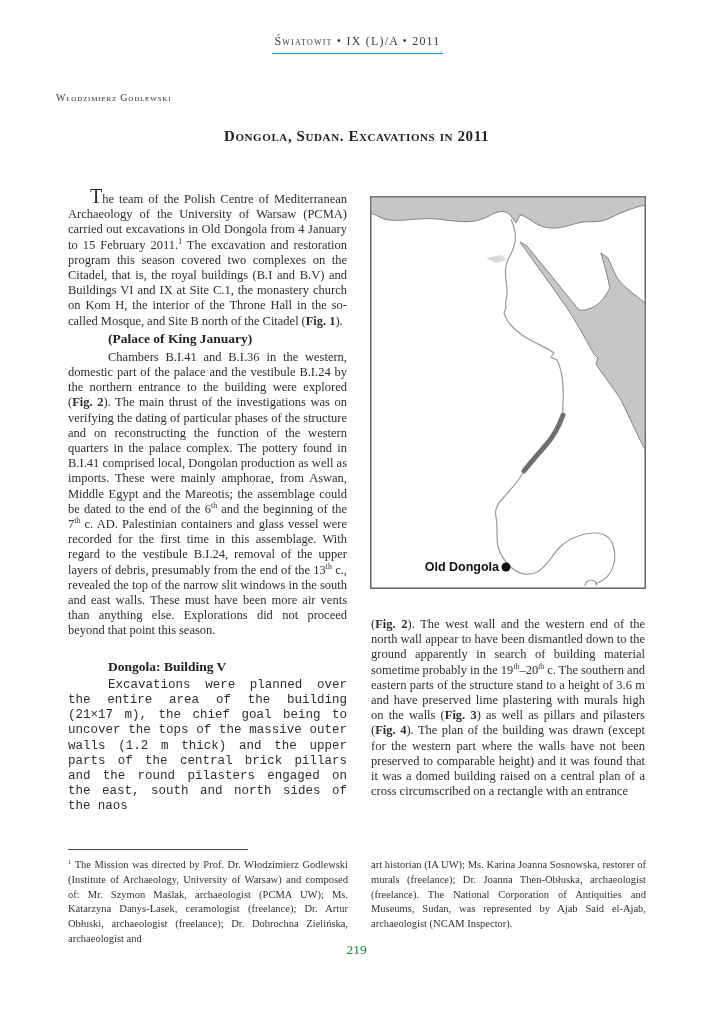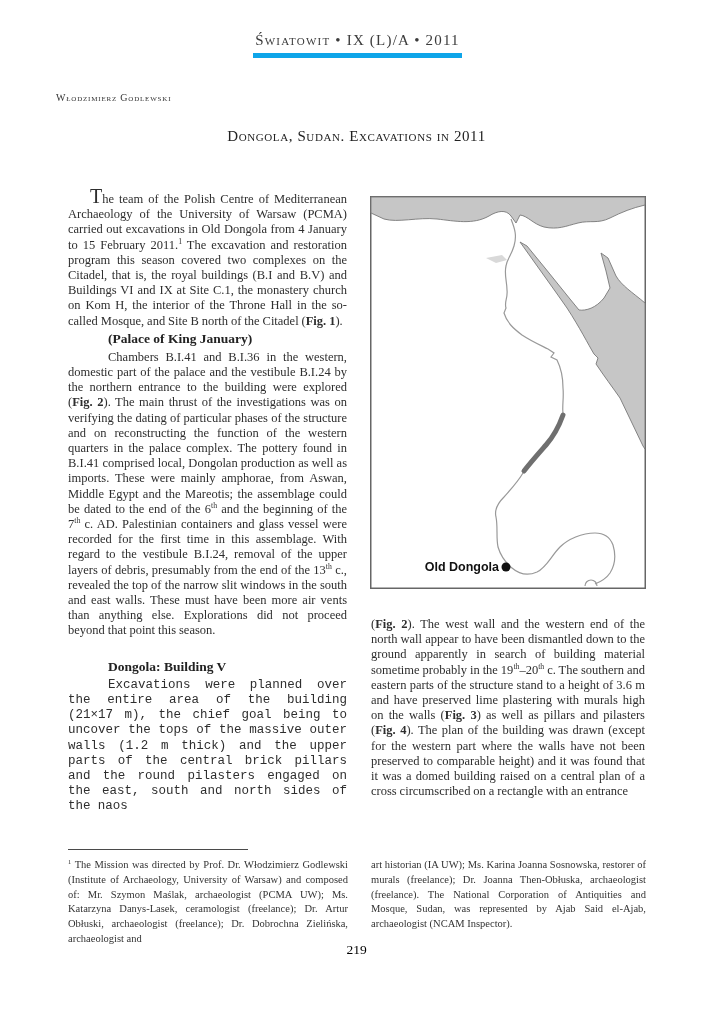"Światowit • IX (L)/A •" .journal-header span { border-bottom: 5px solid #0ea5e9 -> 1px solid #0ea5e9; font-size: 15px -> 12px }
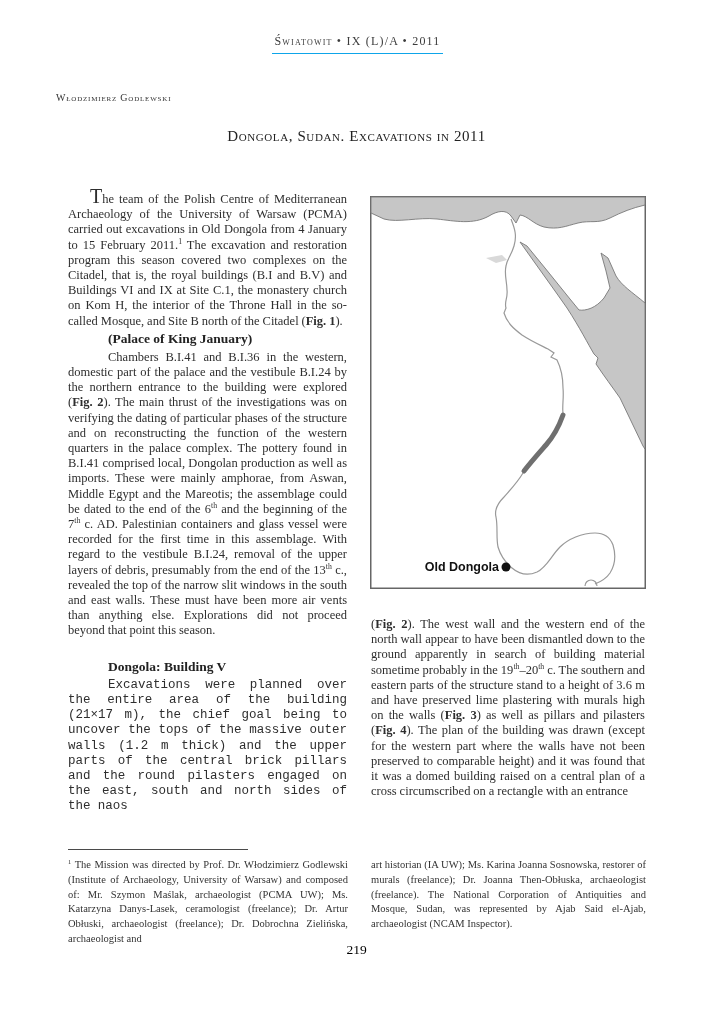"Dongola, Sudan. Excavations in 2011" .article-title { font-weight: normal -> bold }
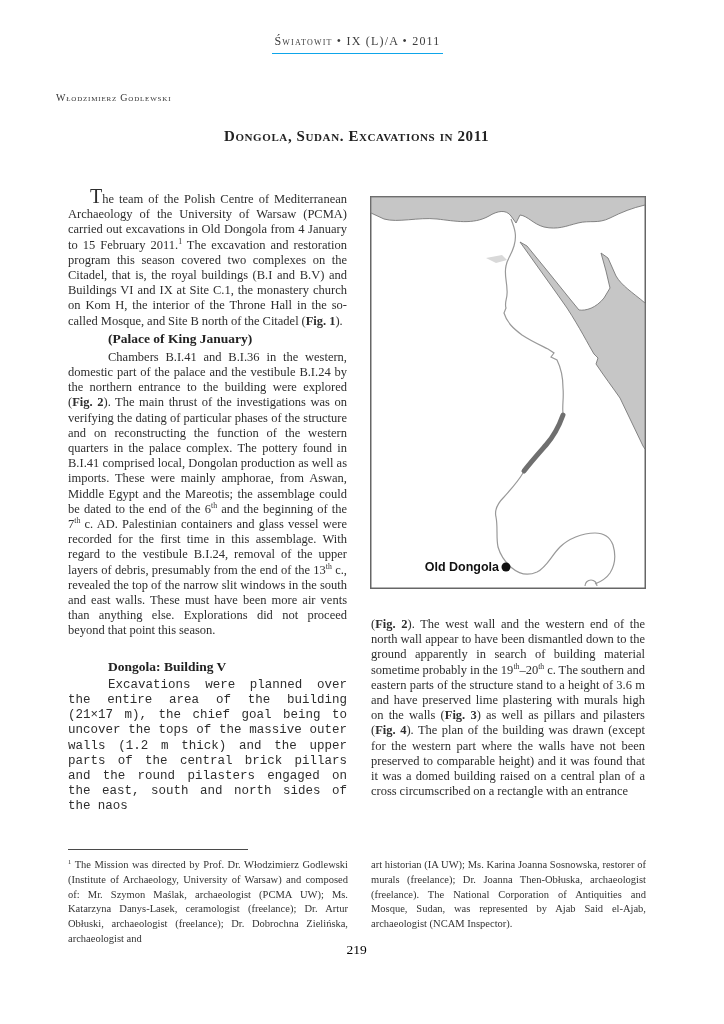"art historian (IA UW); Ms." span { text: Mosque -> Museums }
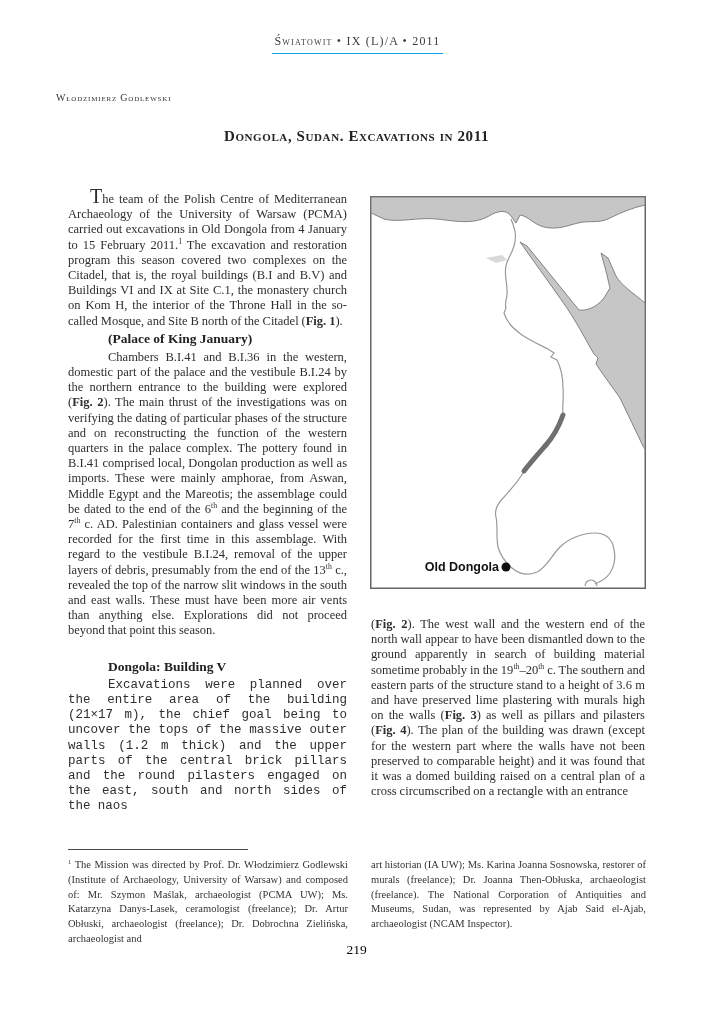"219" .page-num { color: #000000 -> #15803d }
